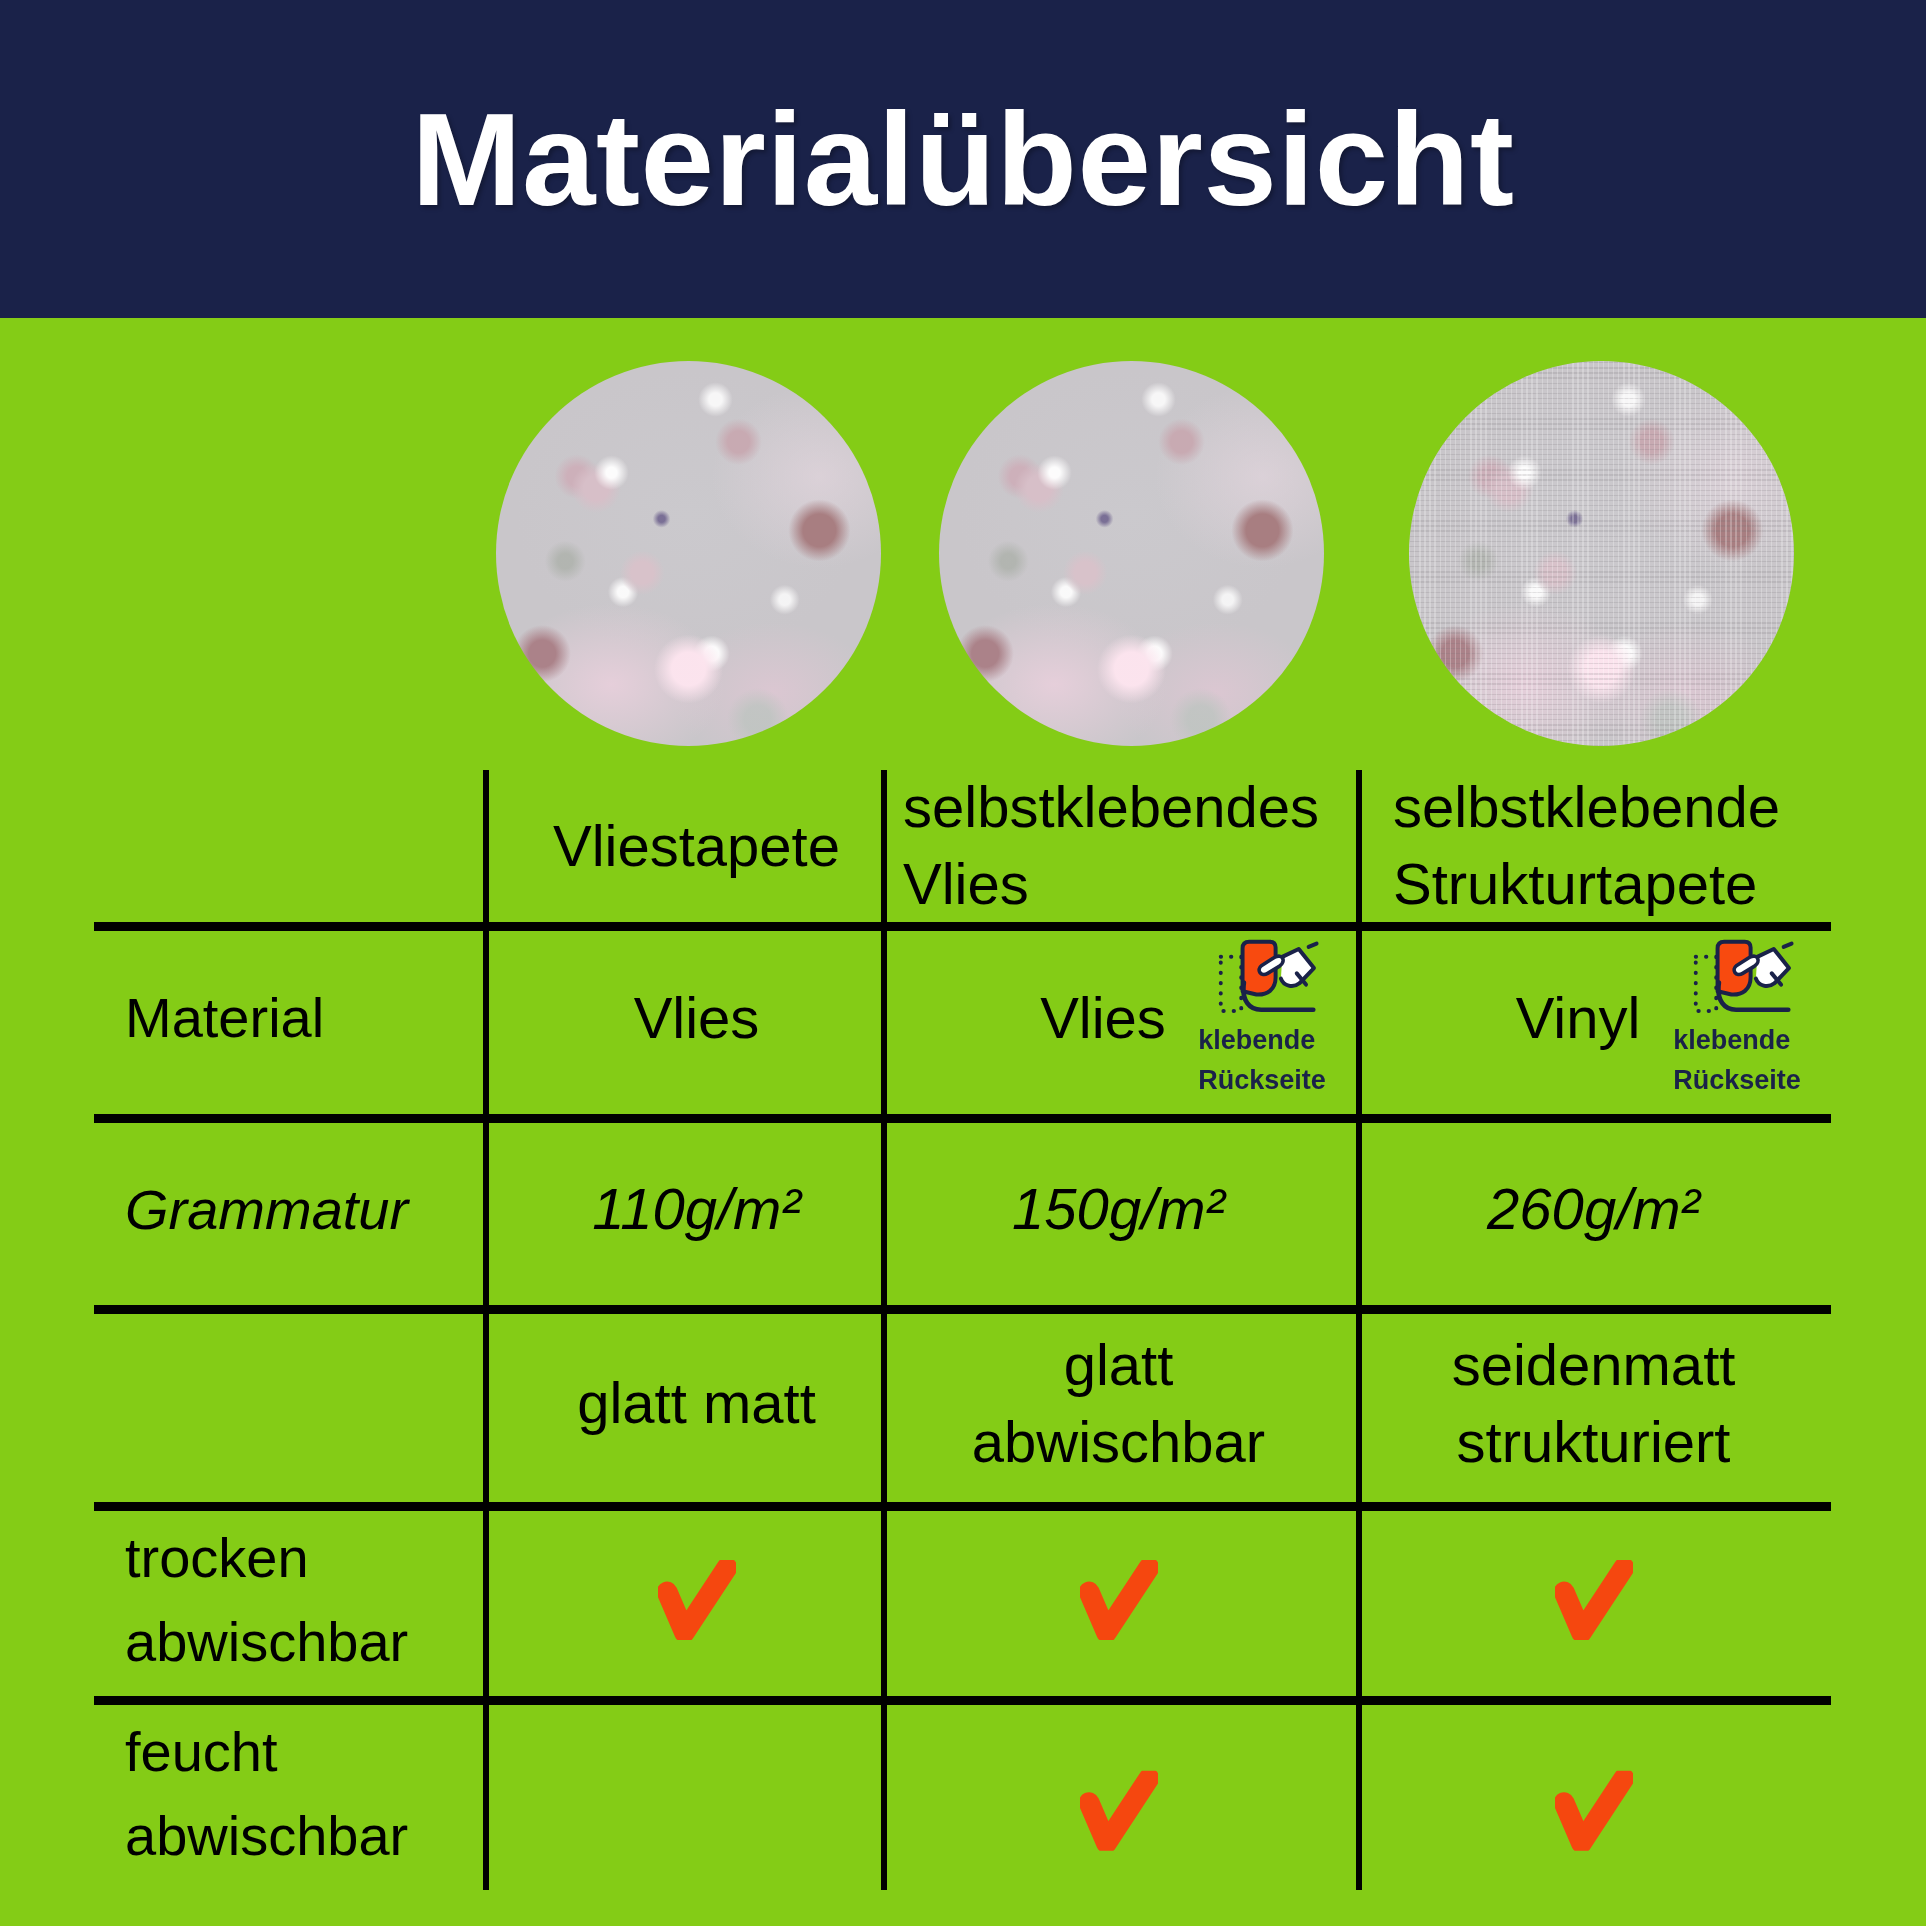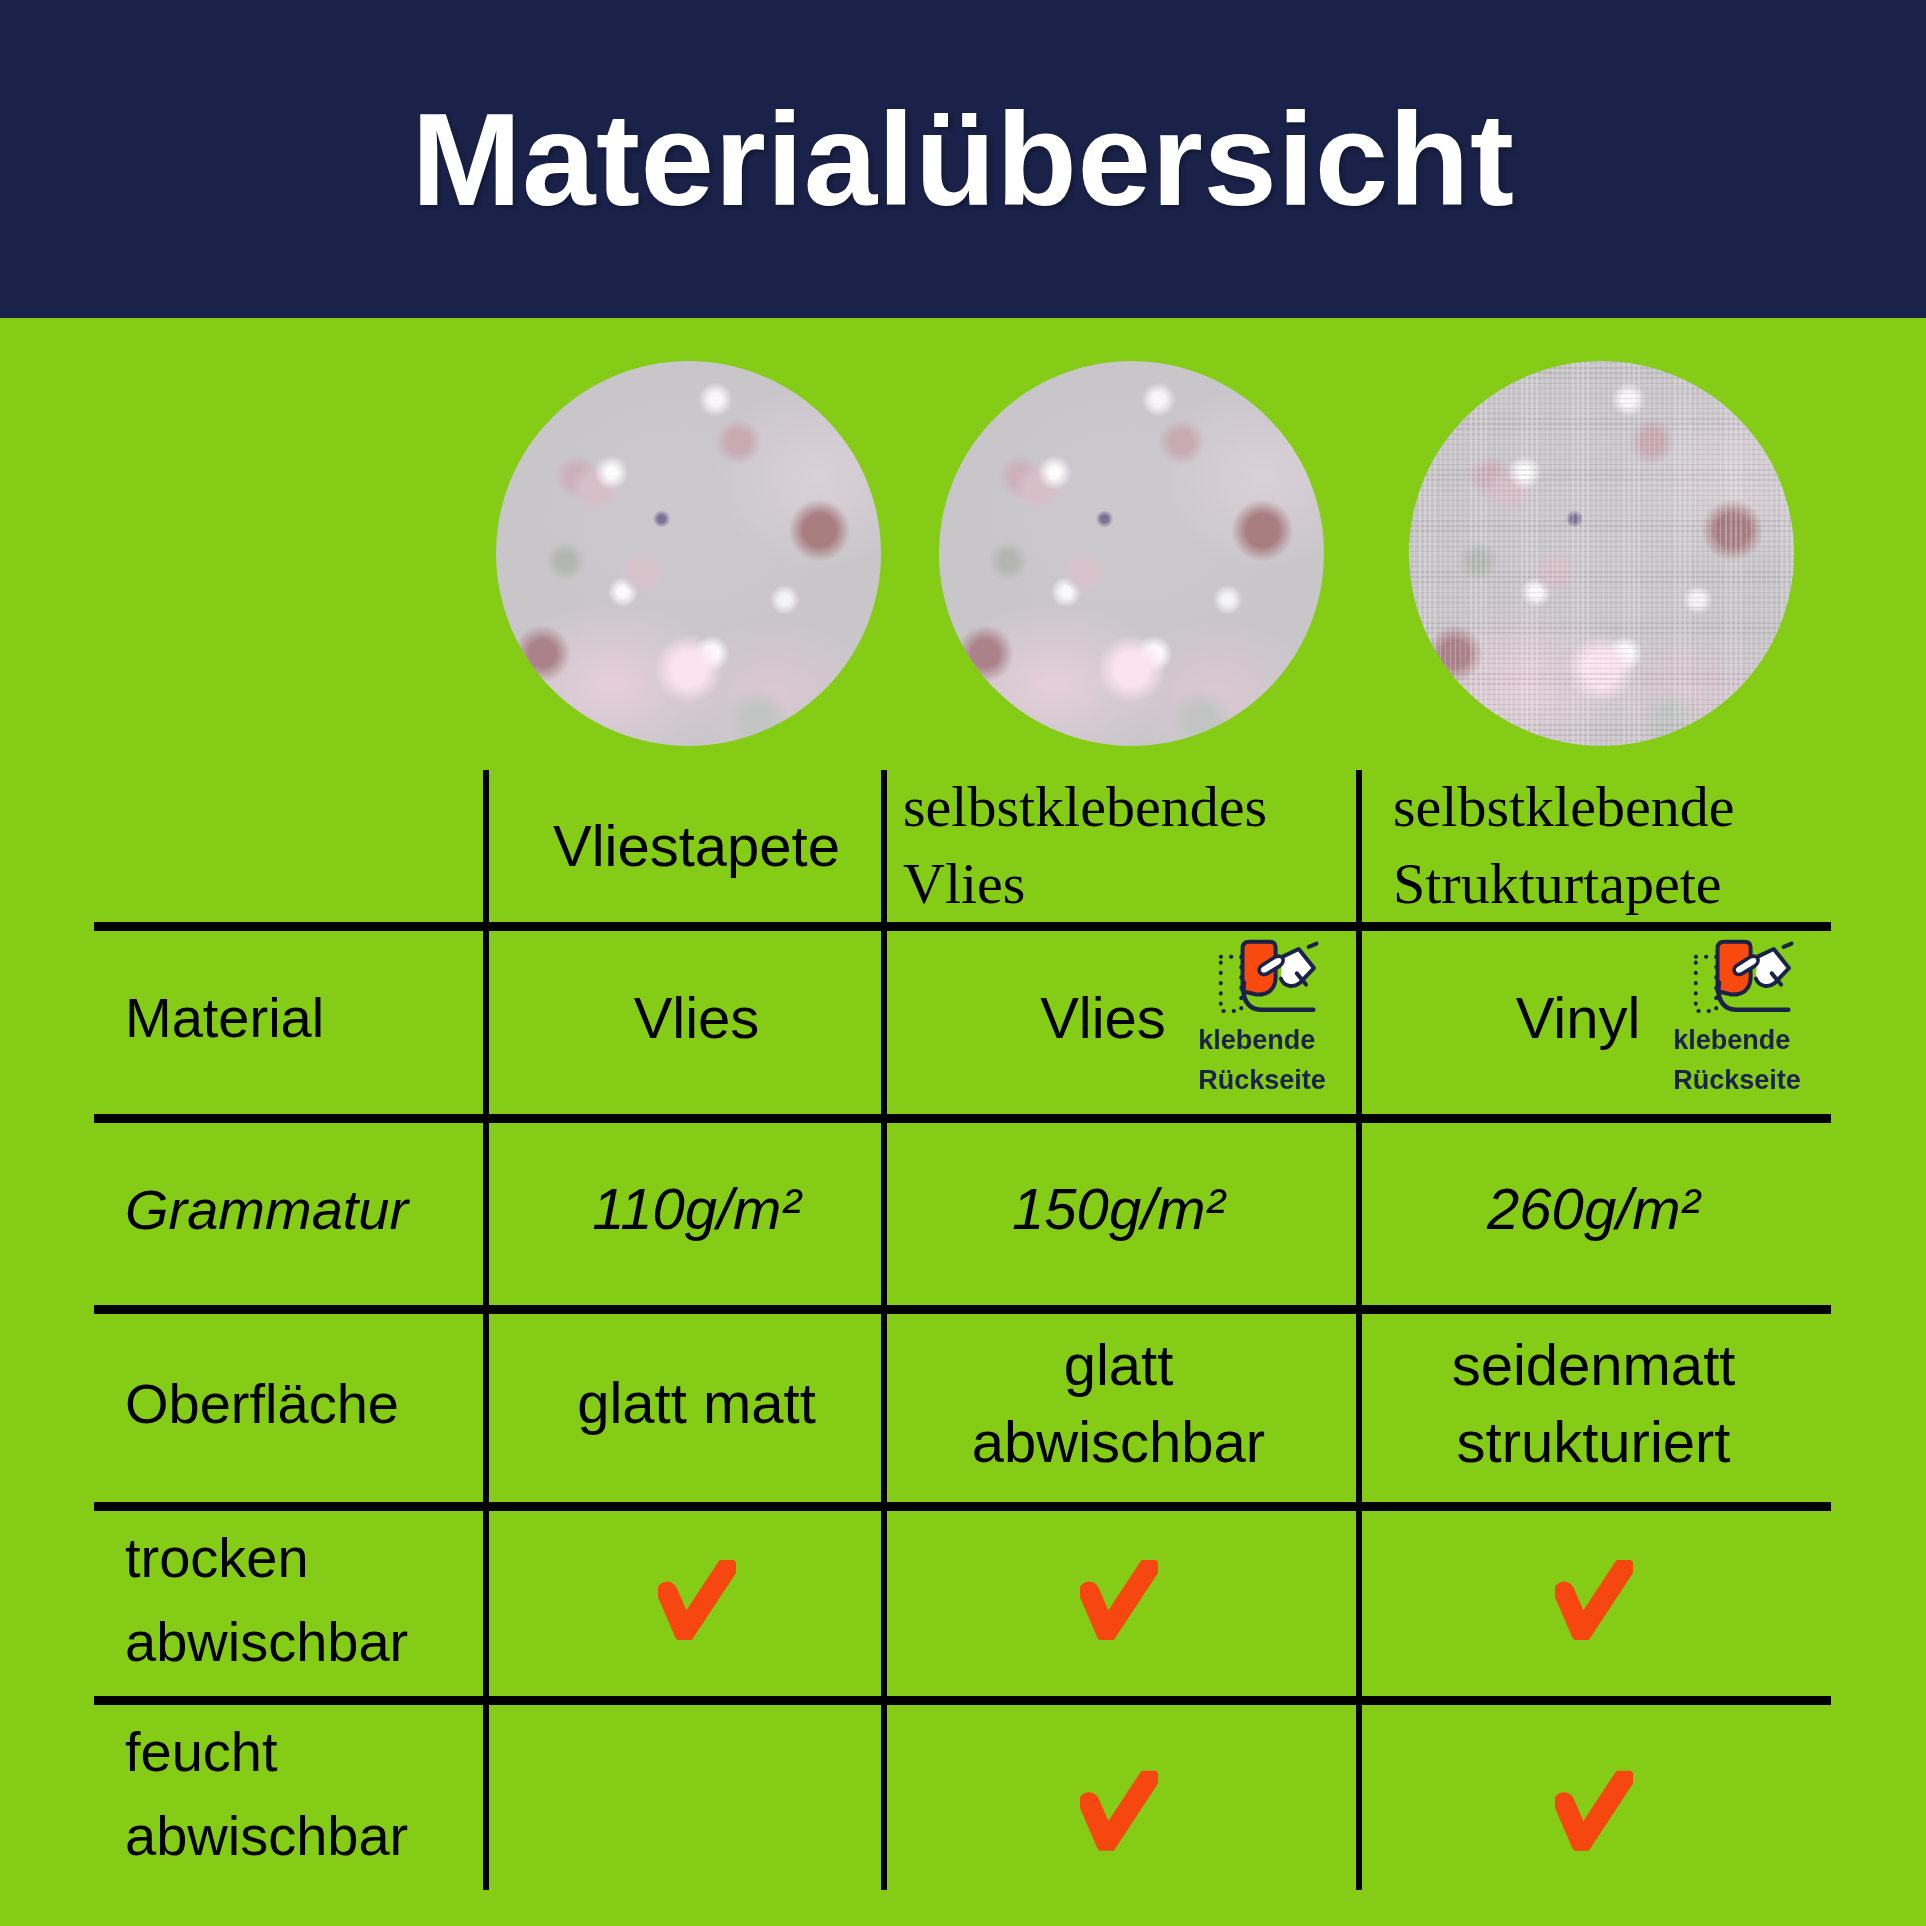"selbstklebendes" .align-l { font-family: Liberation Serif, serif -> none }
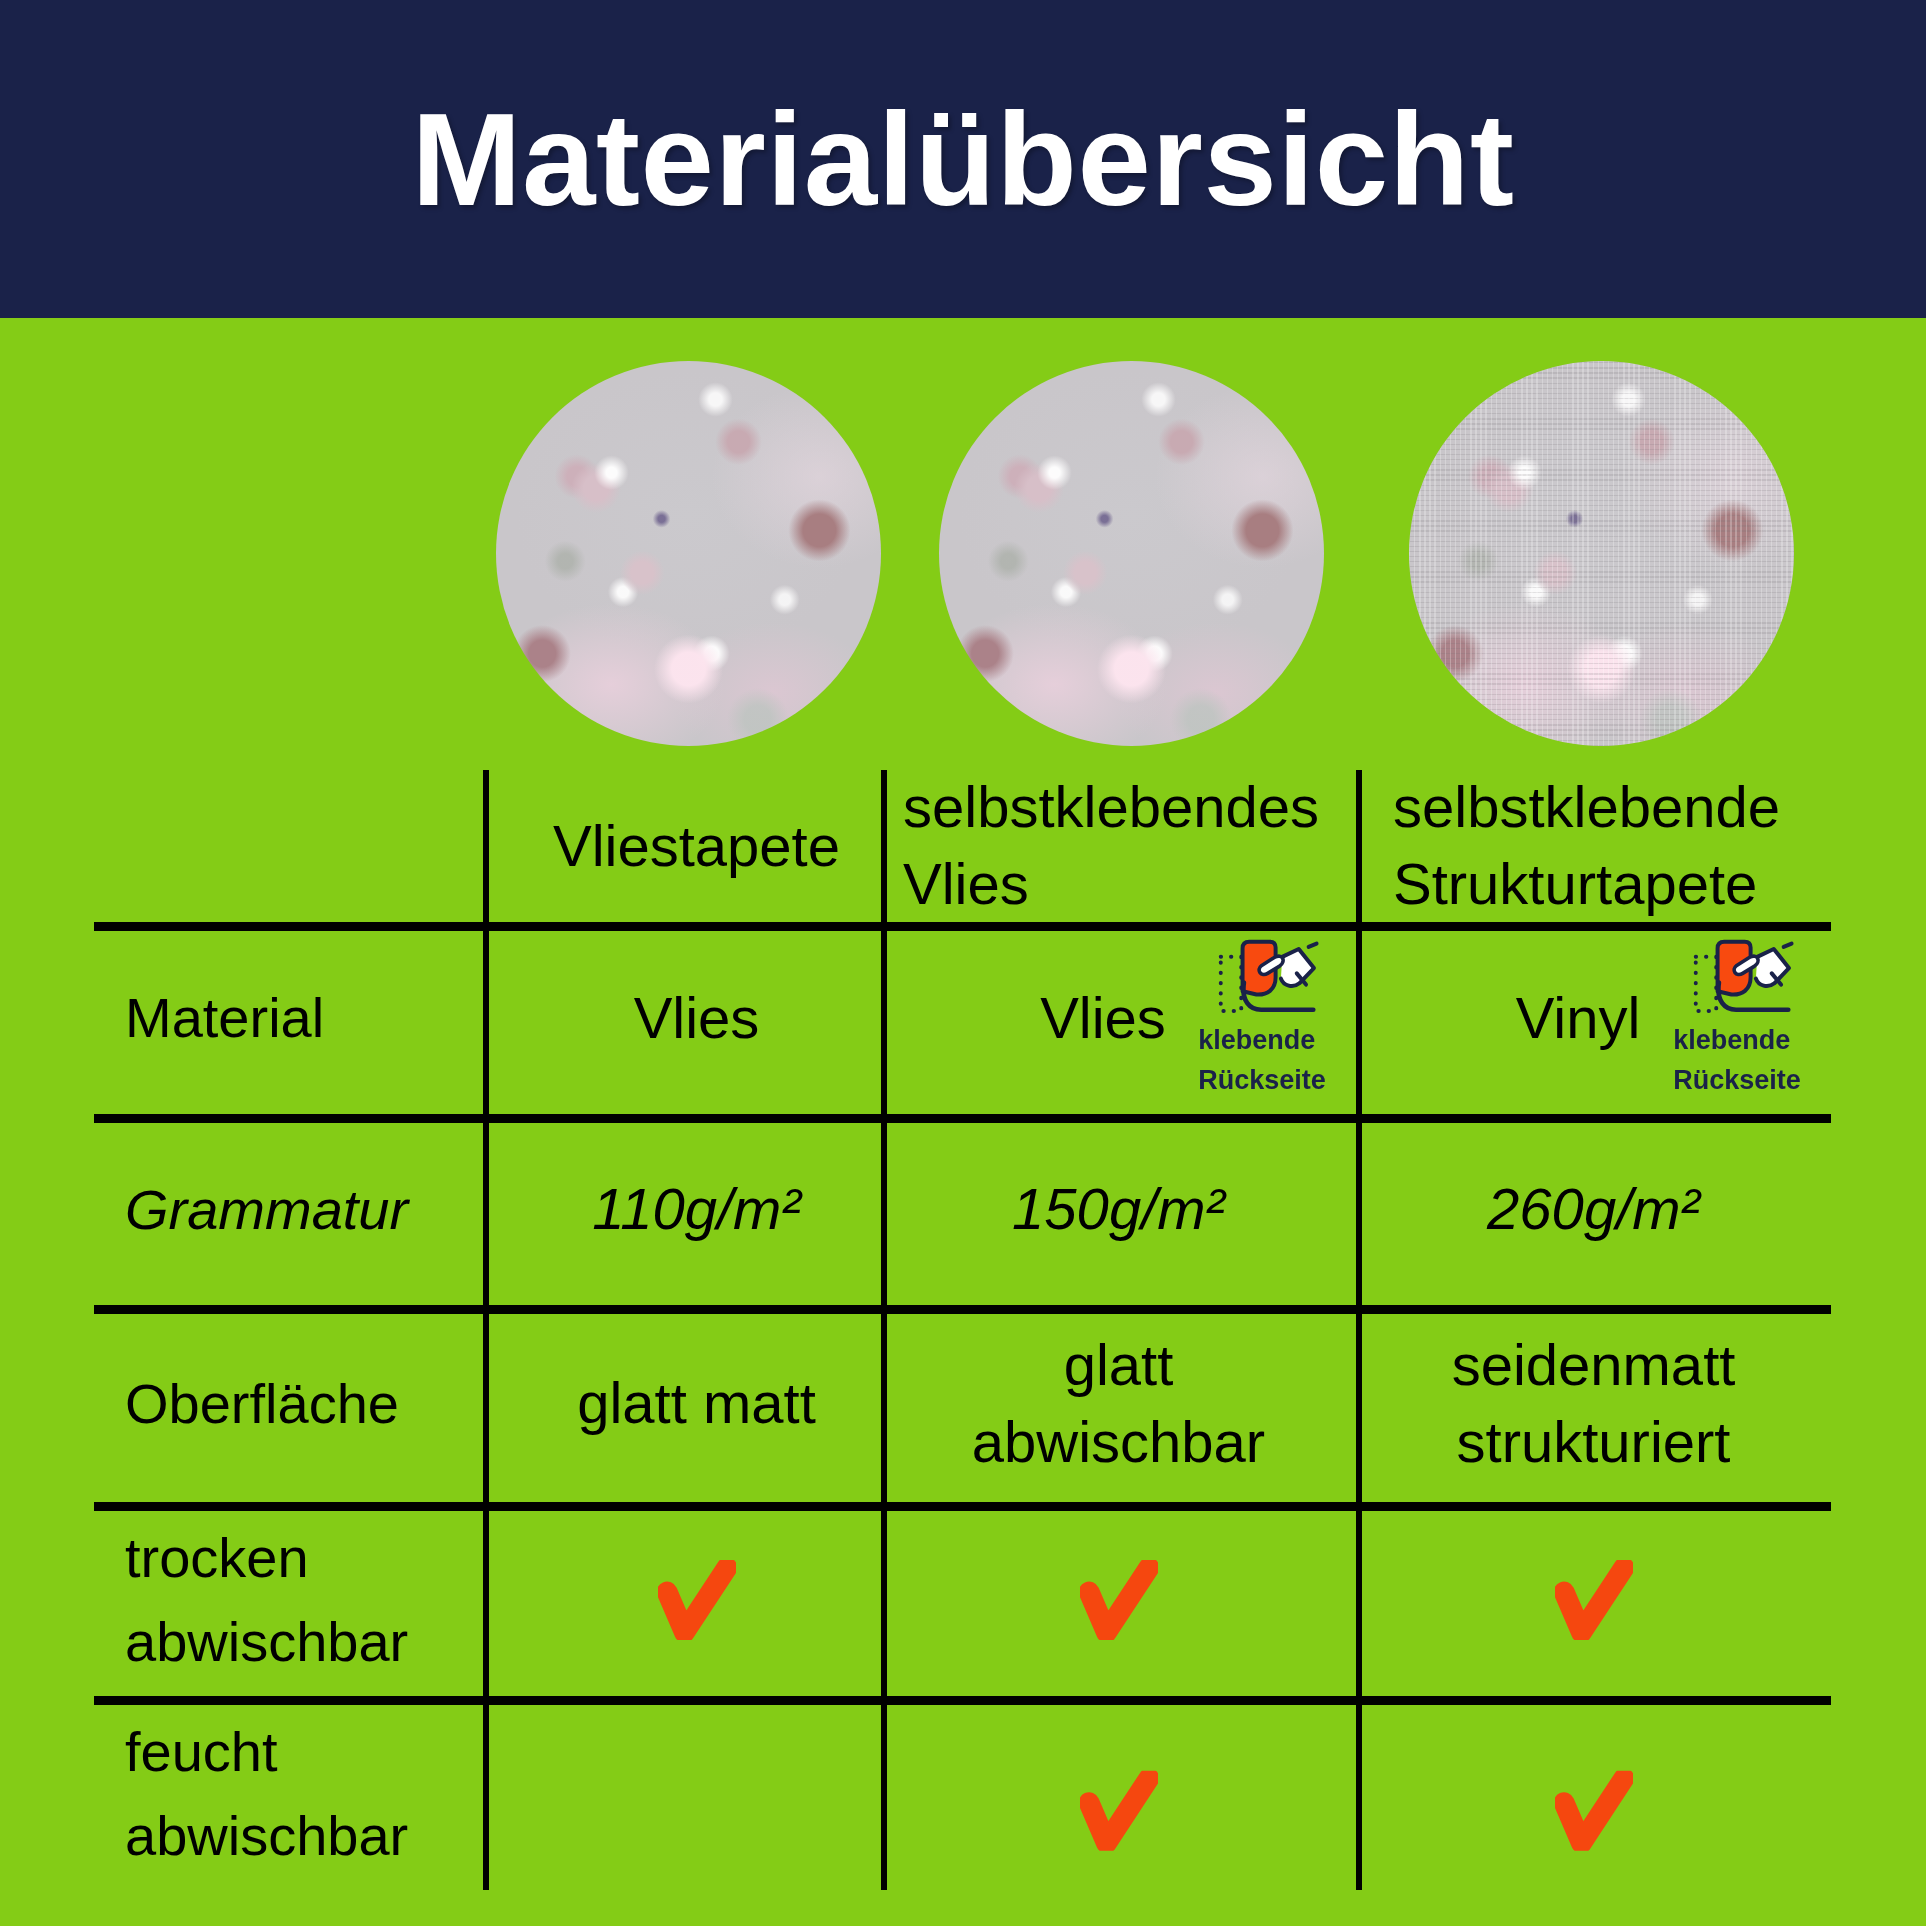"Oberfläche" div.cell { html: <div>Oberfläche</div> -> none }
